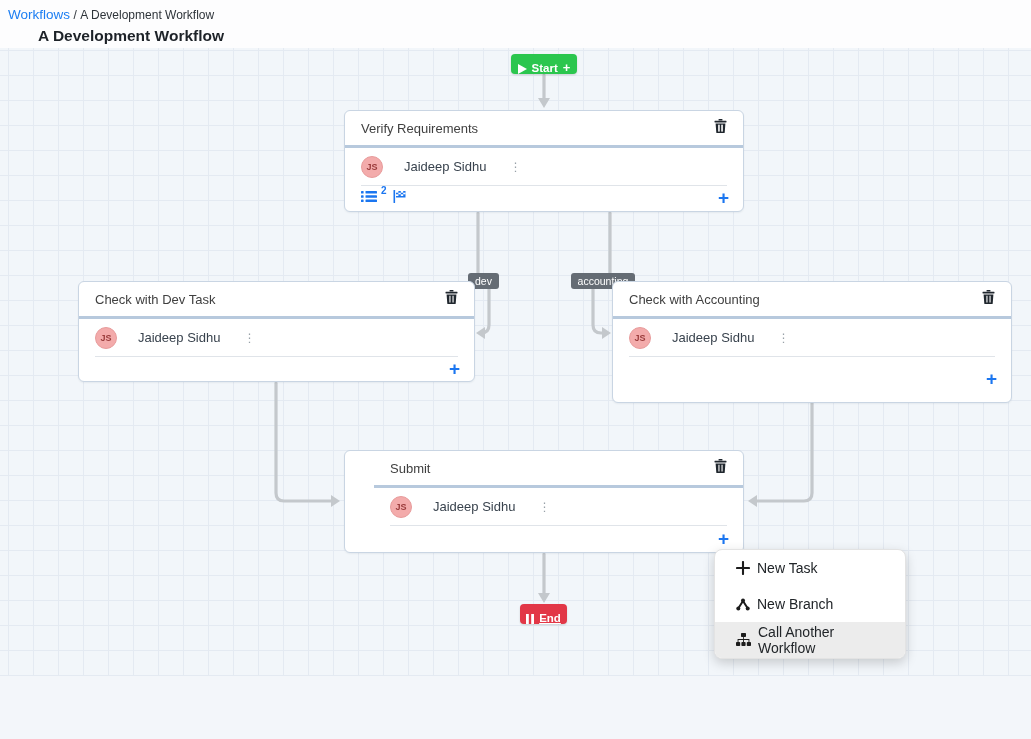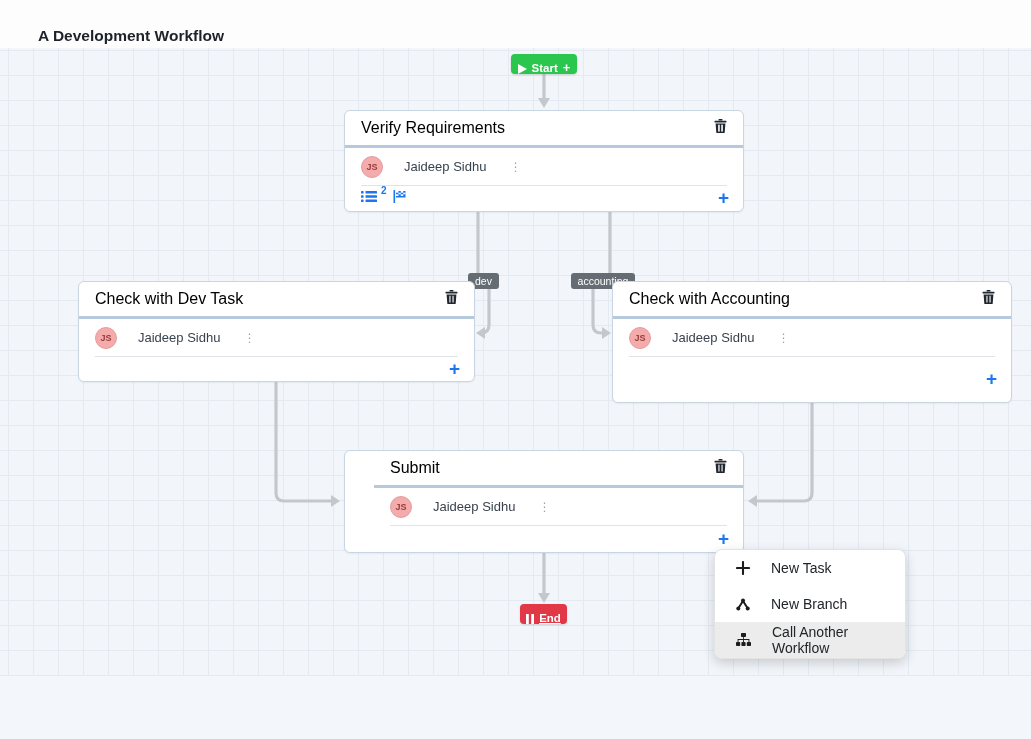"Workflows / A Development Workflow" div.breadcrumb { html: none -> <div> <a>Workflows</a> <span>/</span> <span>A Development Workflow</span> </div> }
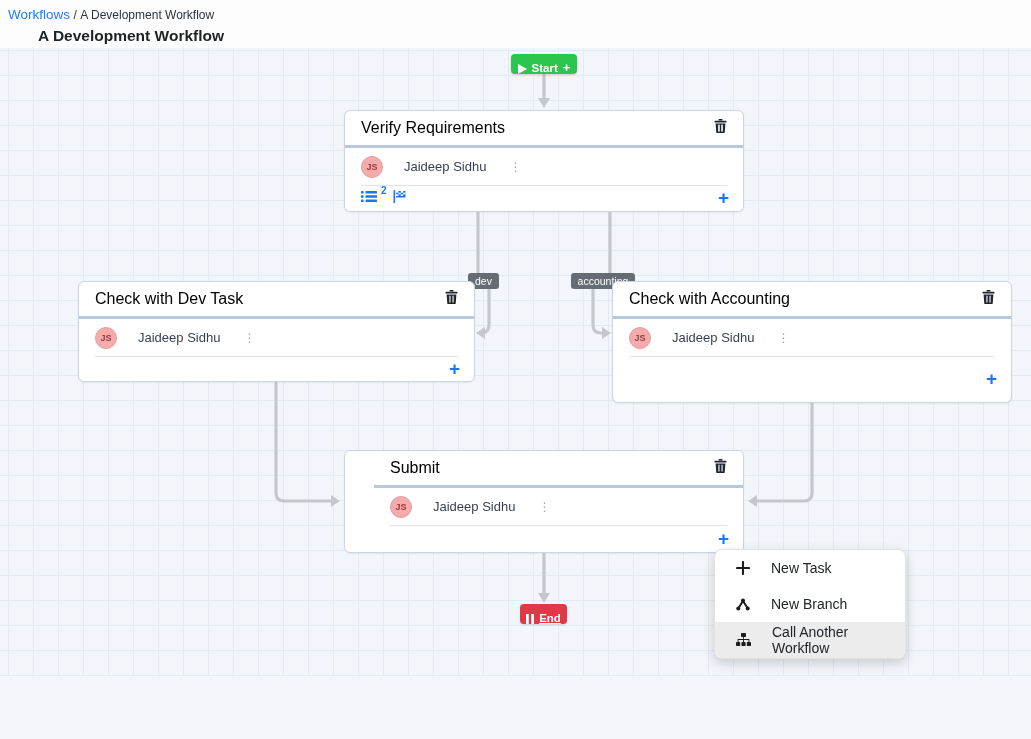"Verify Requirements" .card-title { color: #000000 -> #404040; font-size: 16px -> 13px }
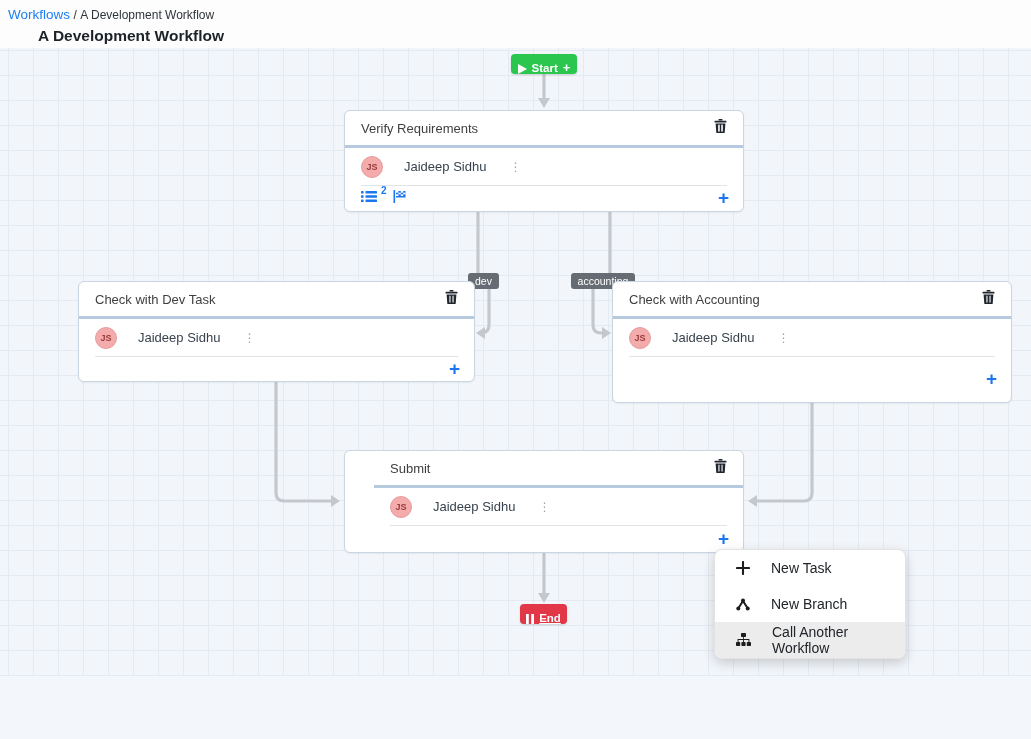"New Task" .menu-item { gap: 21px -> 7px }
